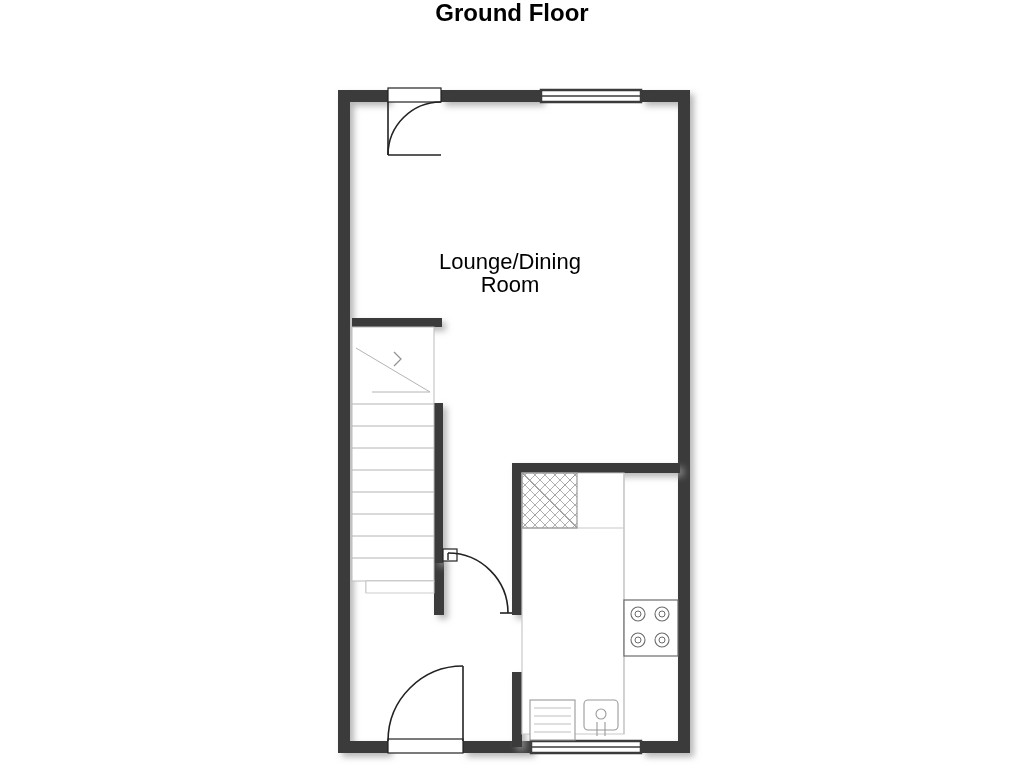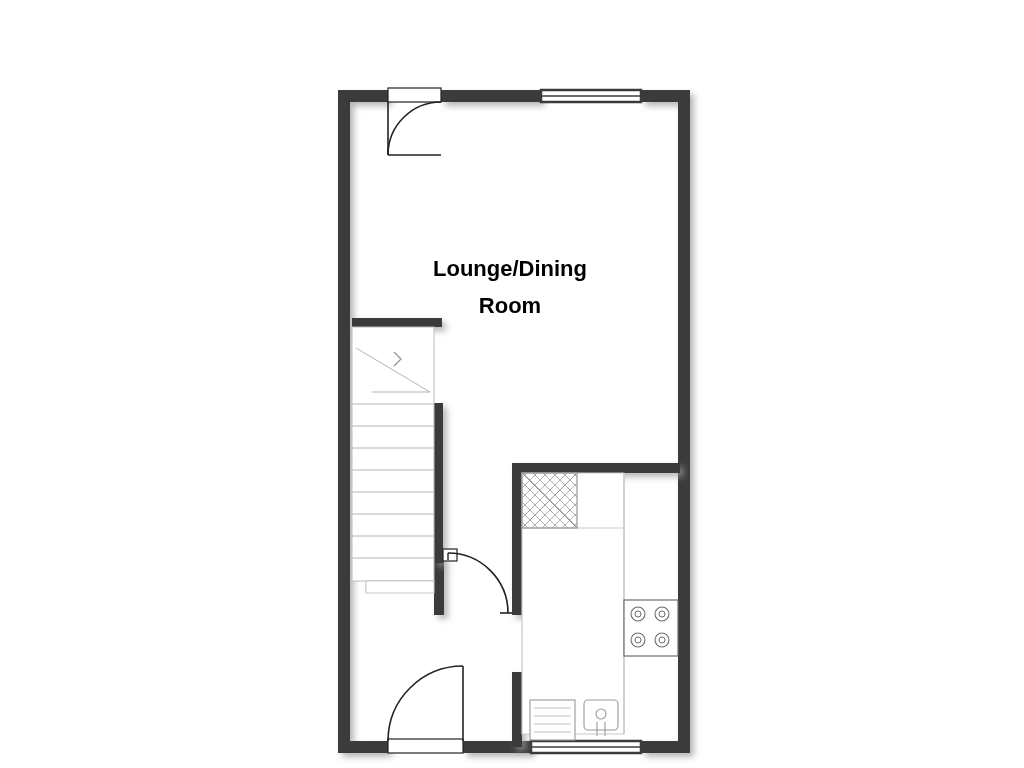"Ground Floor" div.title { html: none -> <div>Ground Floor</div> }
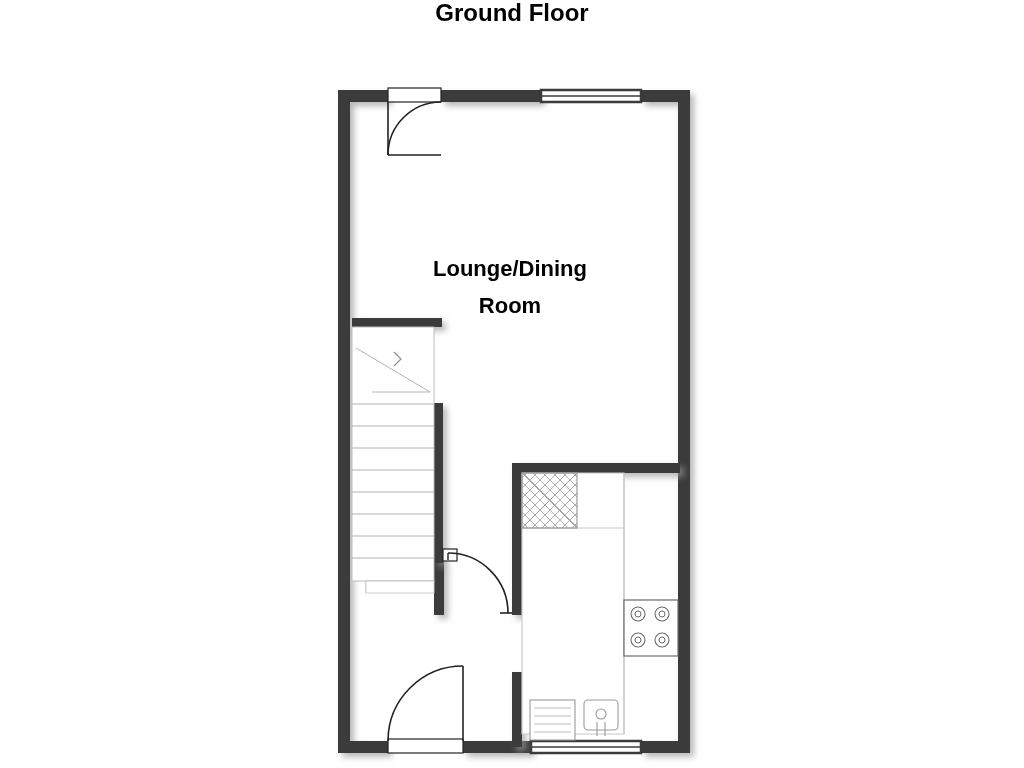"Lounge/Dining" .room-label { font-weight: bold -> normal; line-height: 37px -> 23px }
